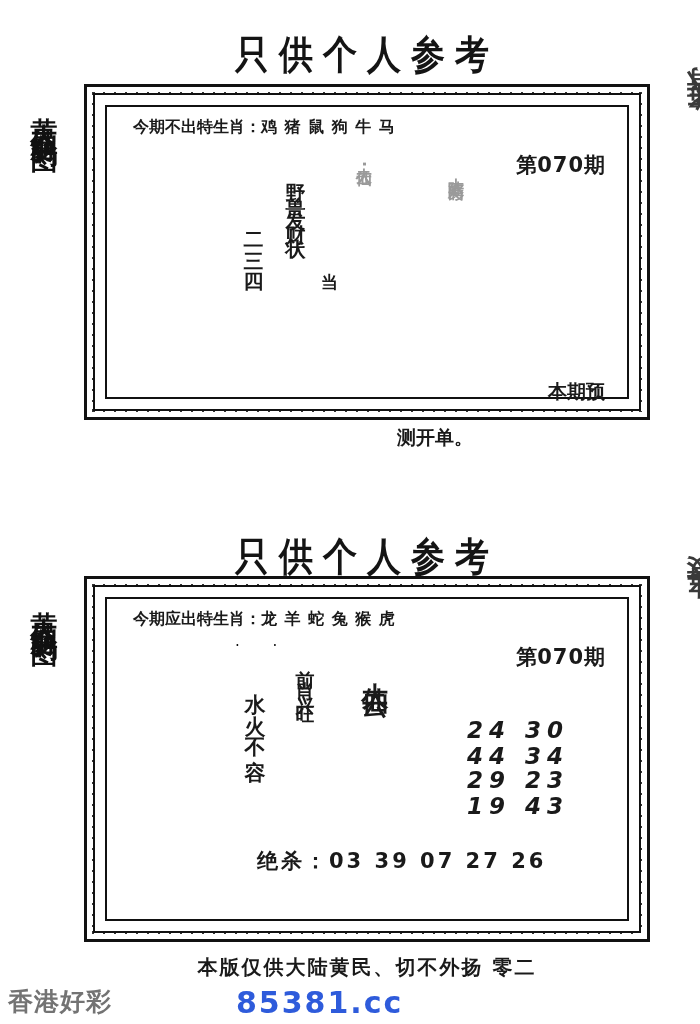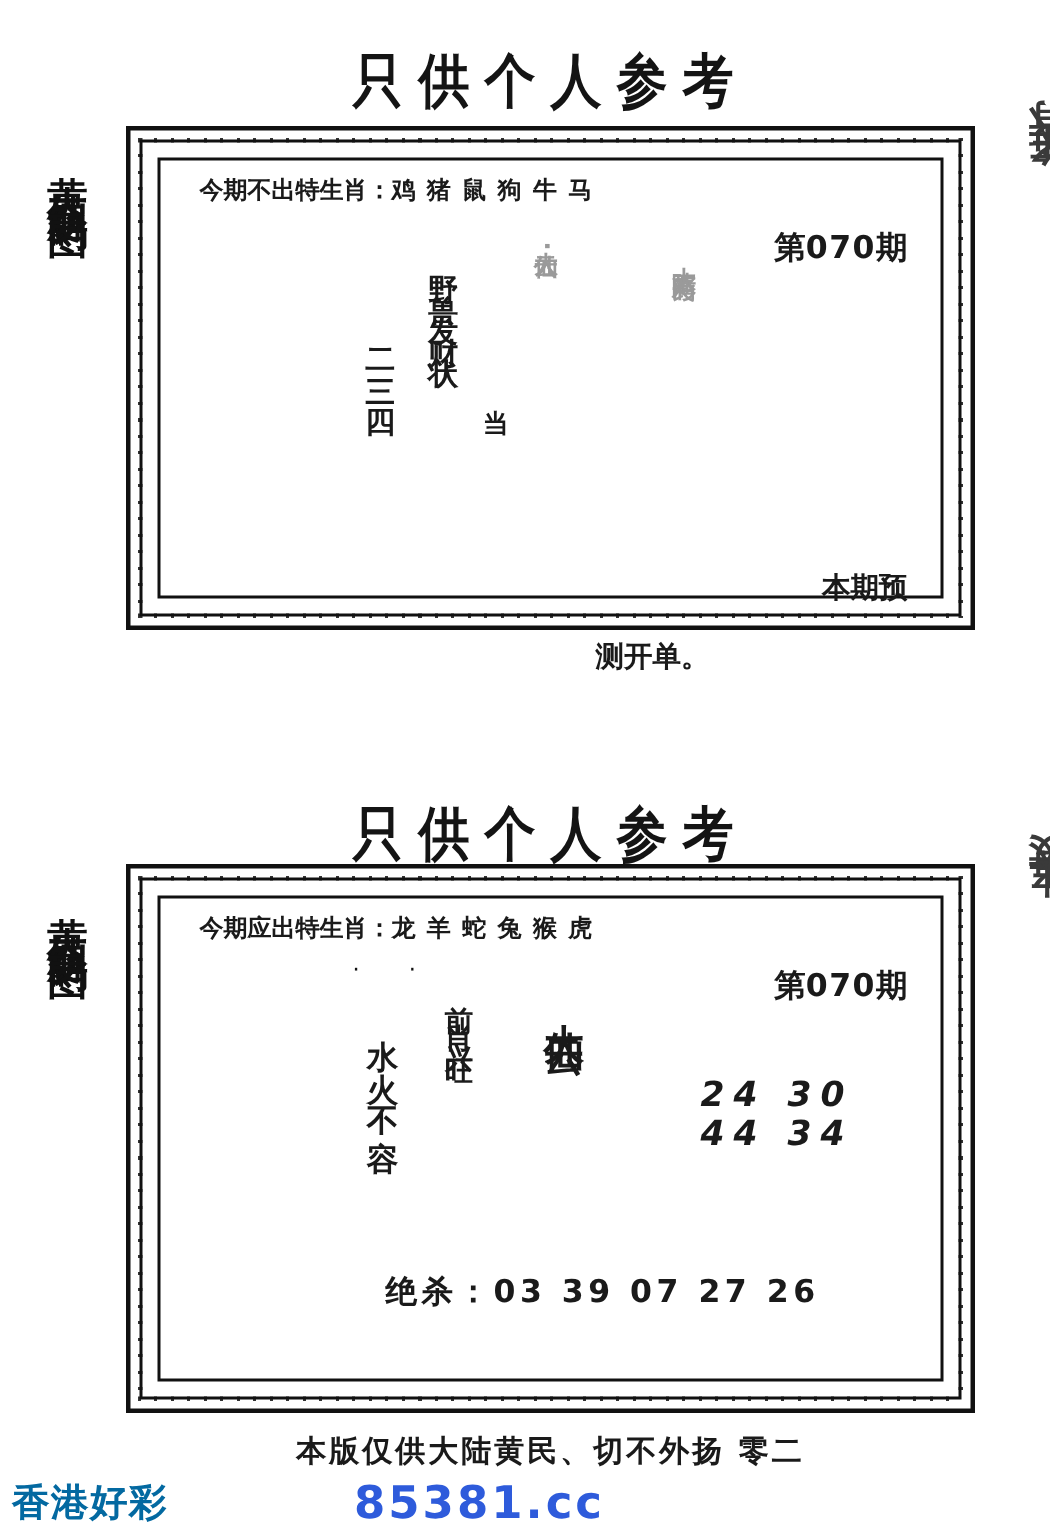"29 23 19 43" div.b-row2 { html: none -> <div>29 23 19 43</div> }
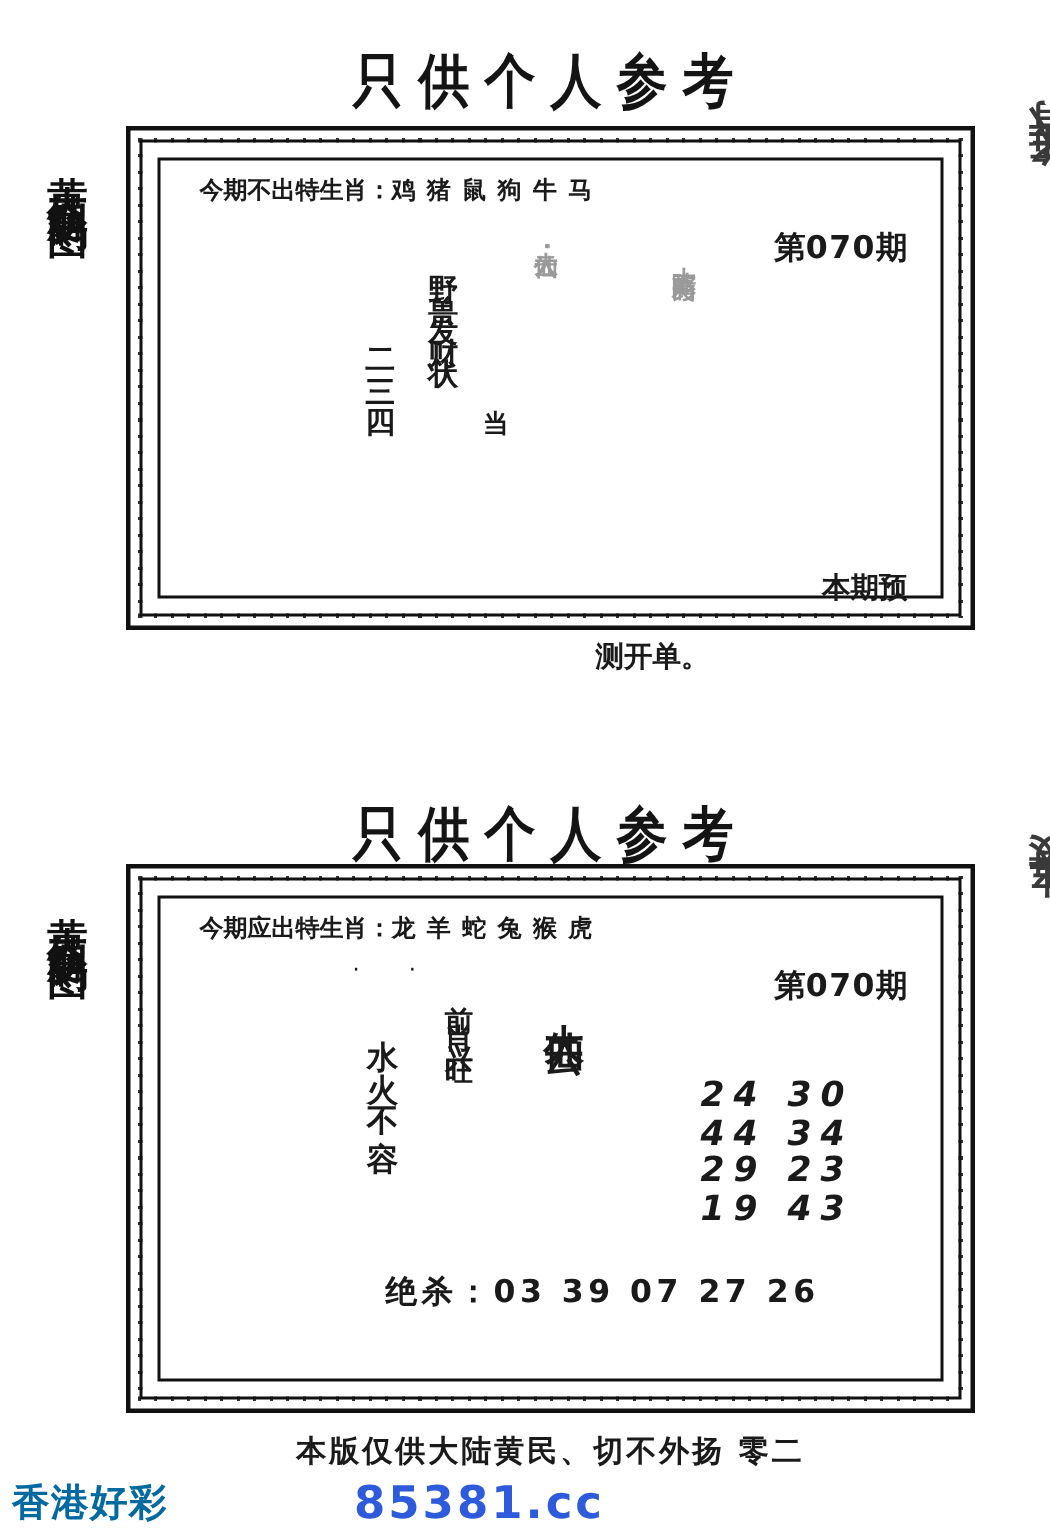"香港好彩" .wm-left { color: #0369a1 -> #737373 }
